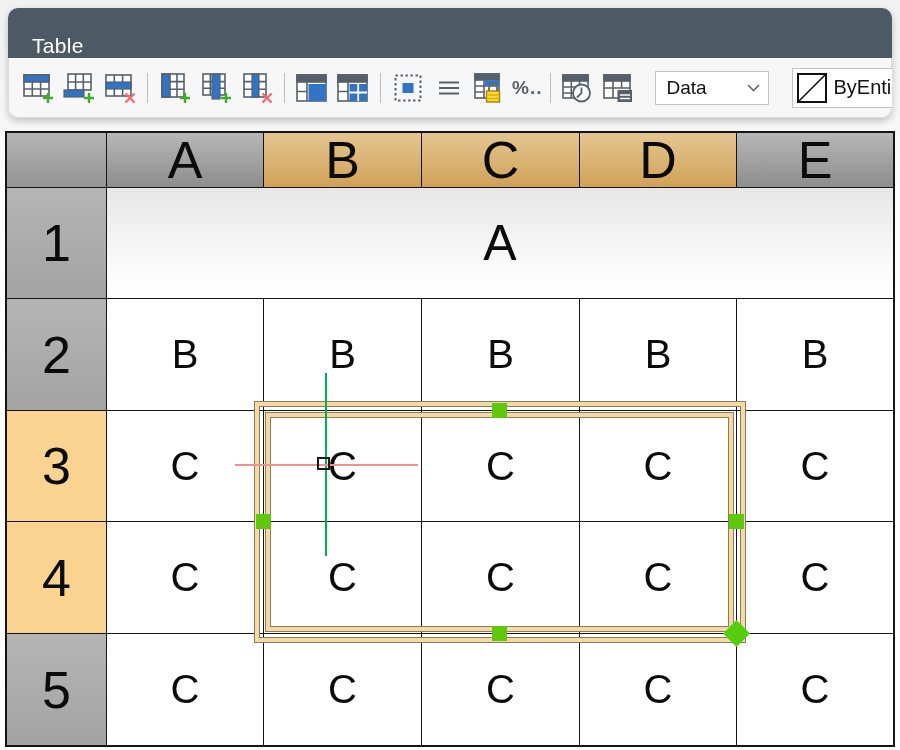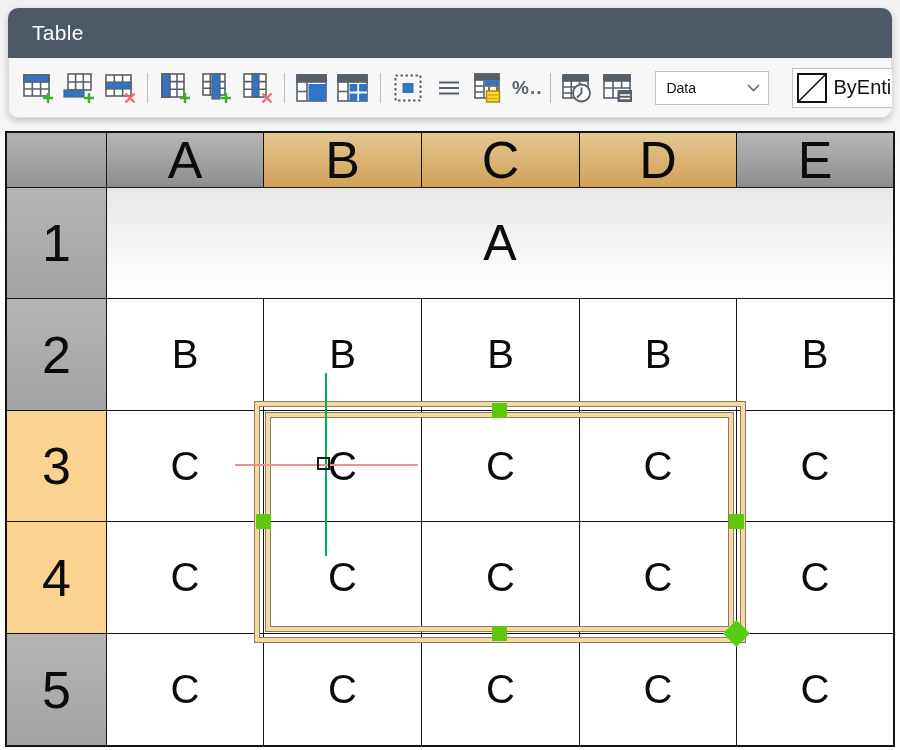"Table" .titlebar { align-items: center -> flex-end }
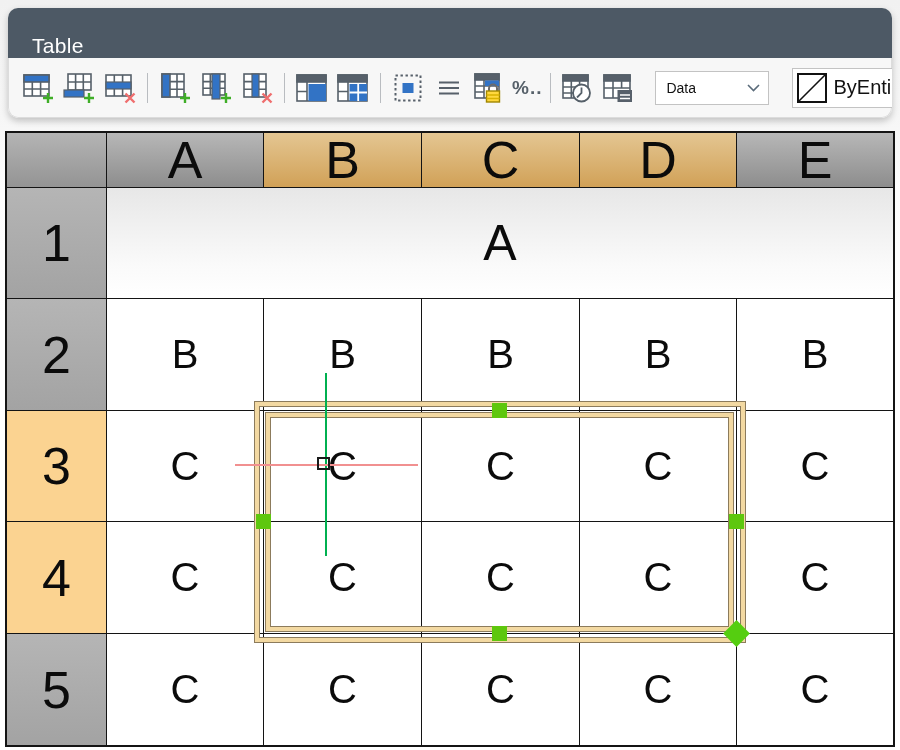"Data" .combo { font-size: 14px -> 19px }
